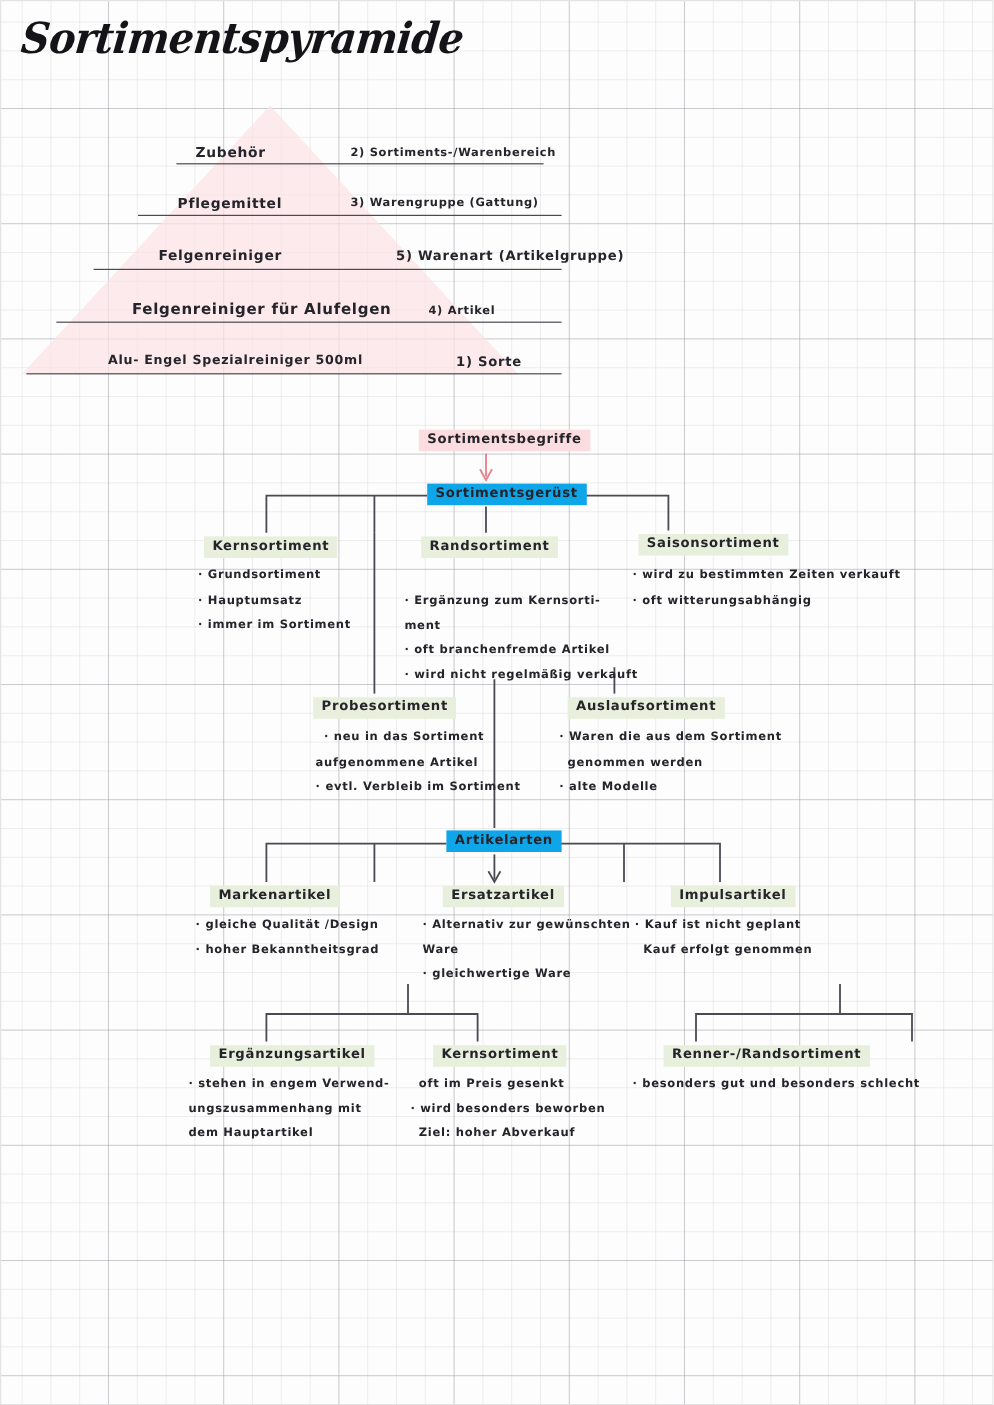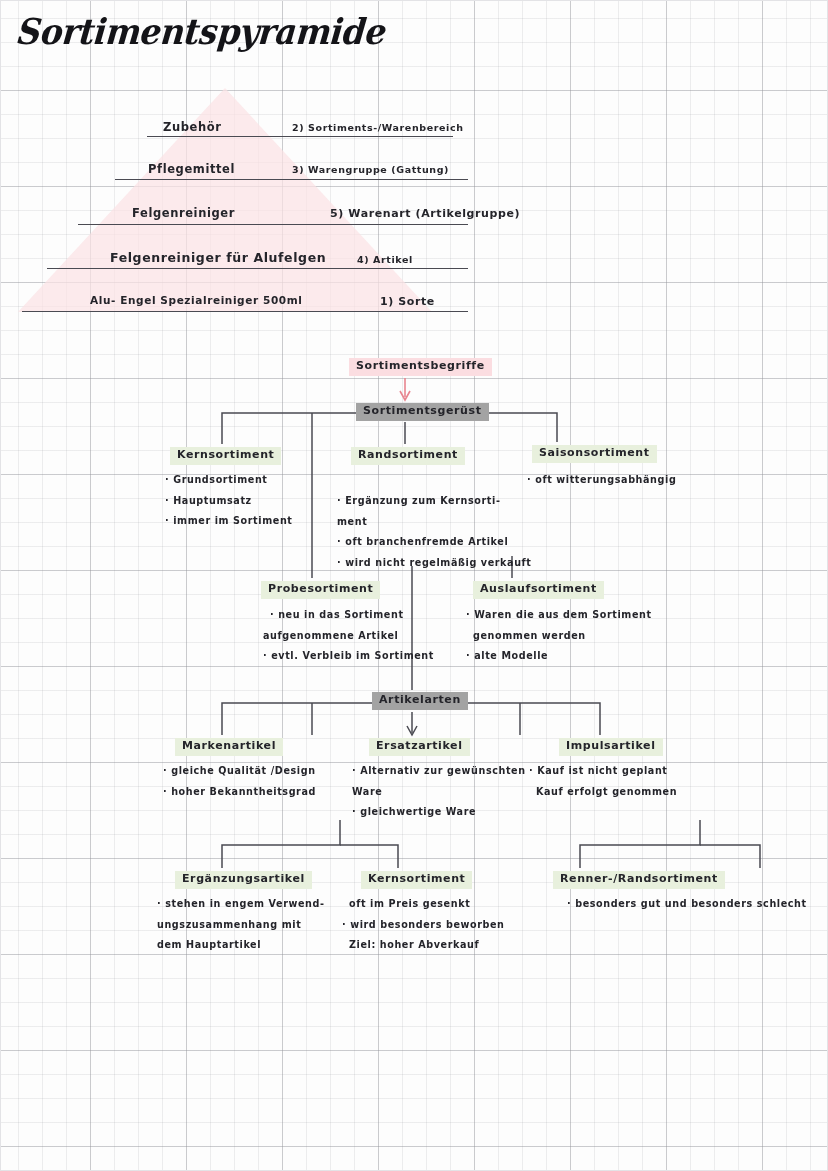"Sortimentsgerüst" .node.gray { background: #a3a3a3 -> #0ea5e9 }
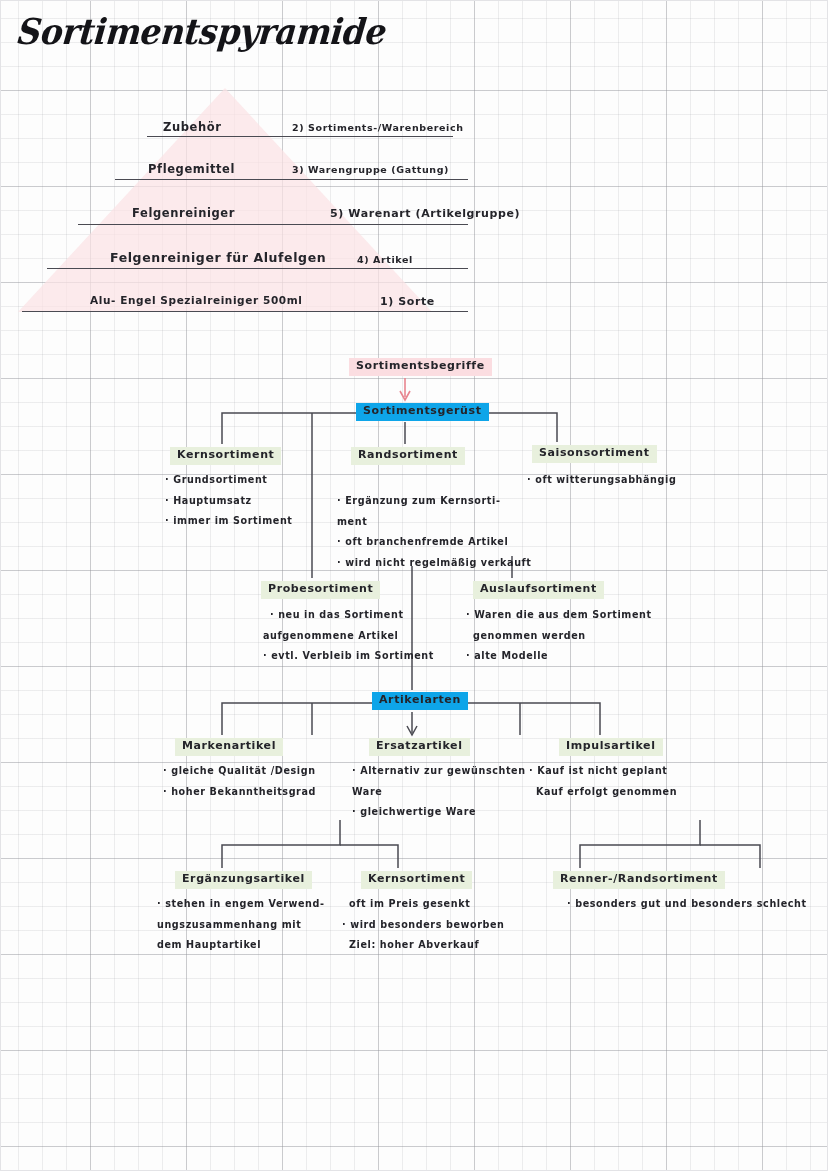"wird zu bestimmten Zeiten verkauft" span.bl { html: none -> <span>wird zu bestimmten Zeiten verkauft</span> }
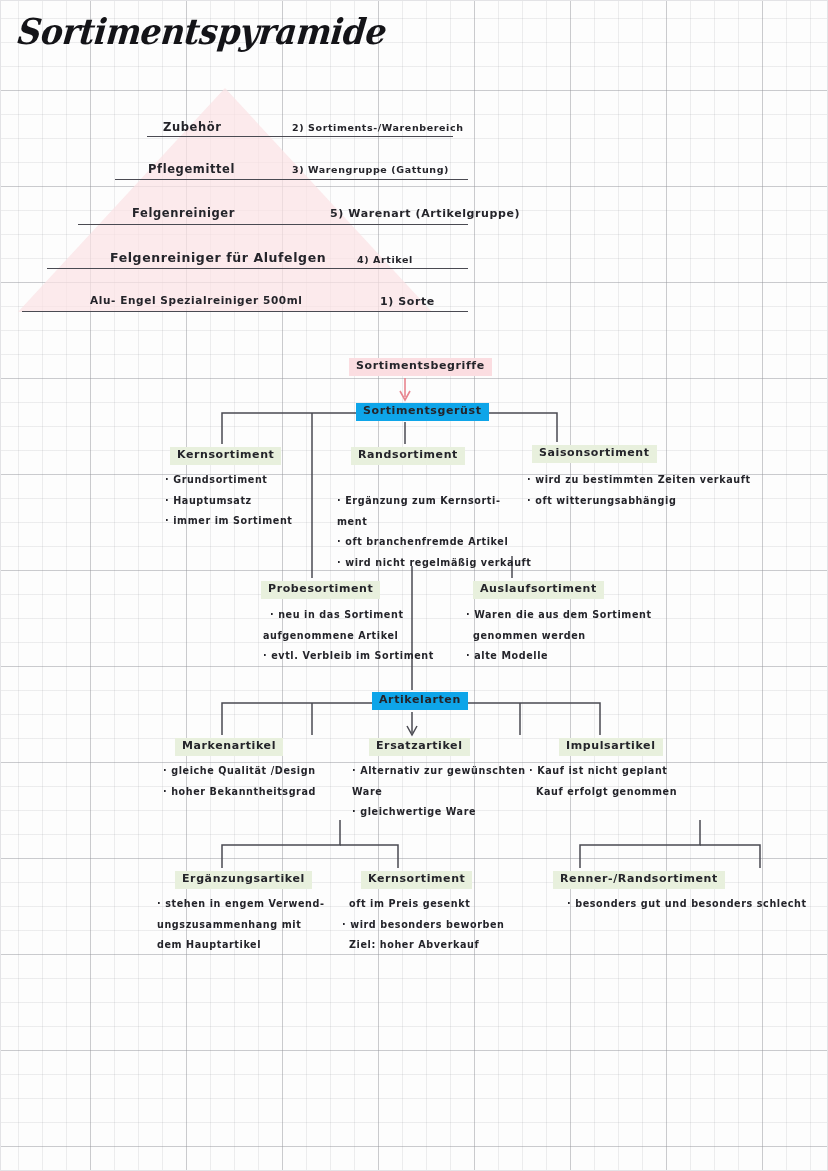"besonders gut und besonders schlecht" div.bullets { margin-left: 40px -> none }
